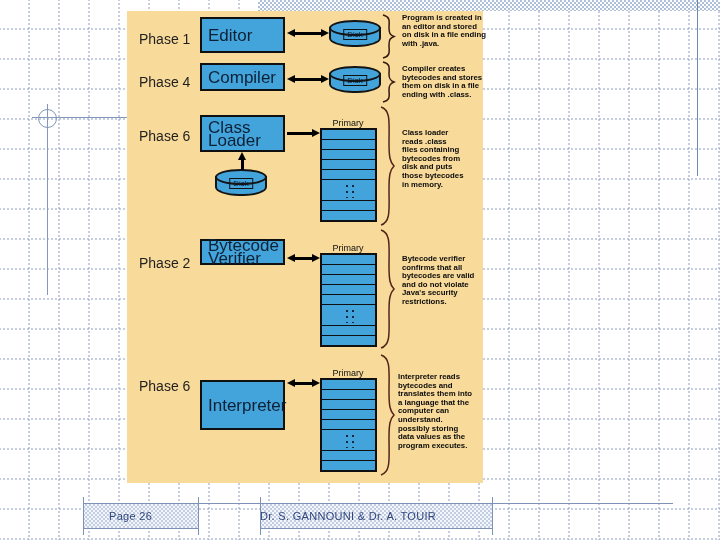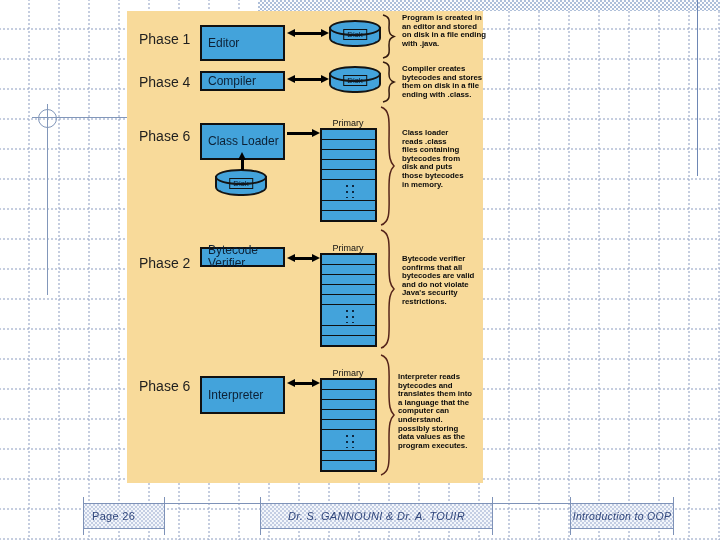"Editor" .pbox { font-size: 12px -> 17px; margin-top: 8px -> none }
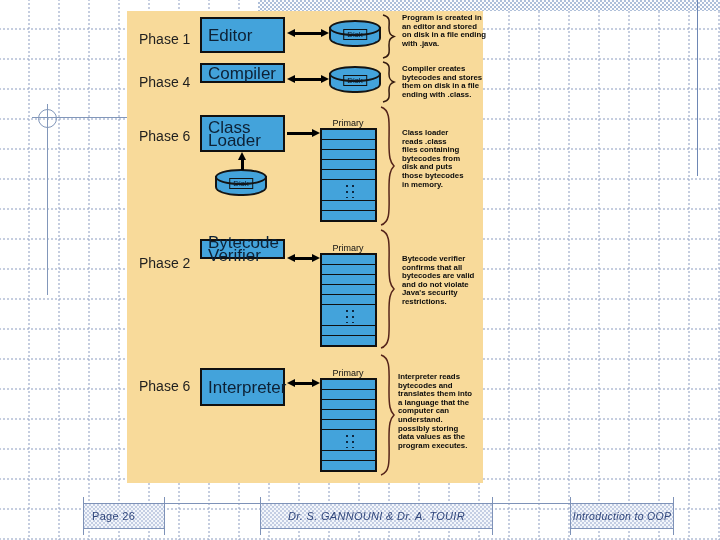"Compiler" div.pbox { height: 20px -> 28px }
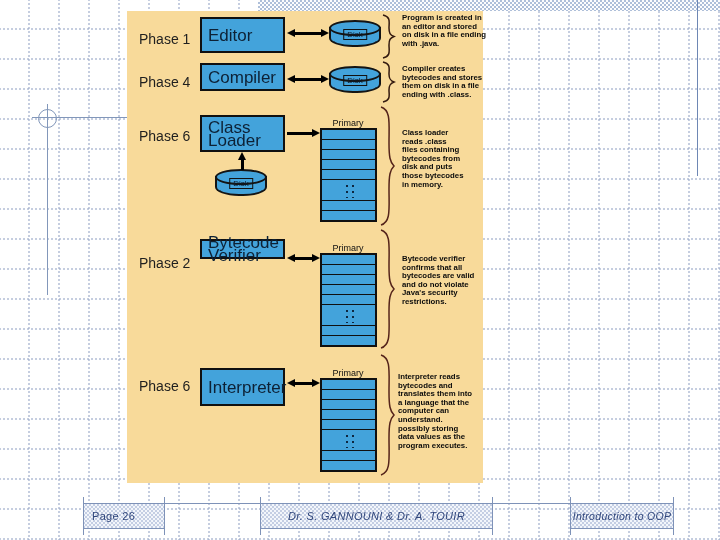"Bytecode" div.pbox { height: 20px -> 26px }
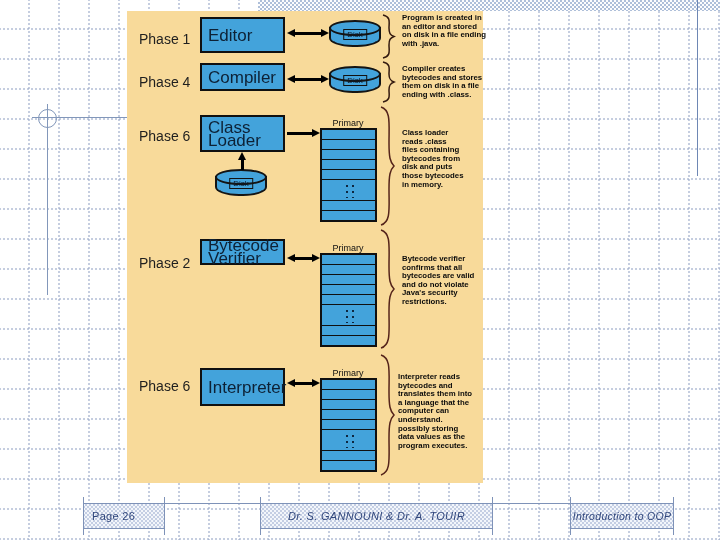"Interpreter" div.pbox { height: 38px -> 50px; top: 368px -> 380px }
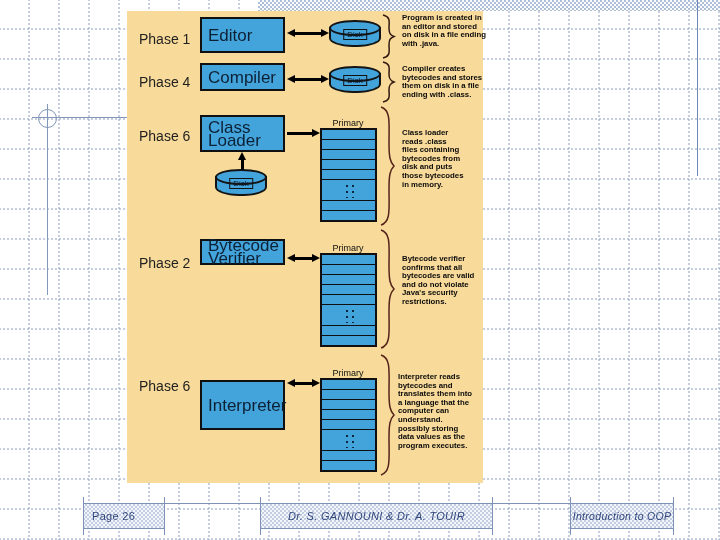"Page 26" div.fbox { padding-left: 9px -> 26px; width: 82px -> 116px }
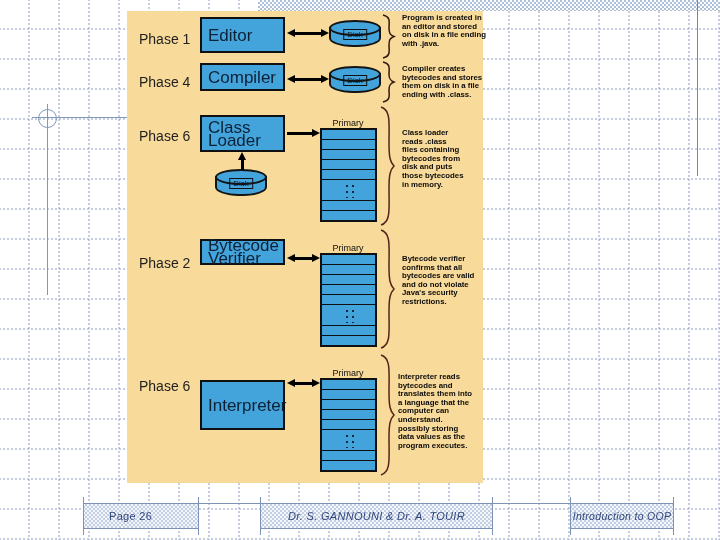"Dr. S. GANNOUNI & Dr." .fbox.fcenter { font-style: italic -> none; justify-content: center -> none }
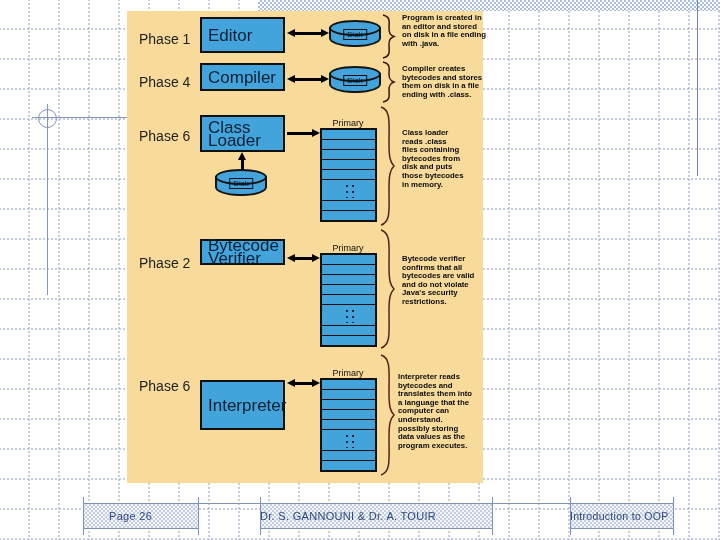"Introduction to OOP" div.fbox { html: <div> <span>Introduction to OOP</span> </div> -> none }
